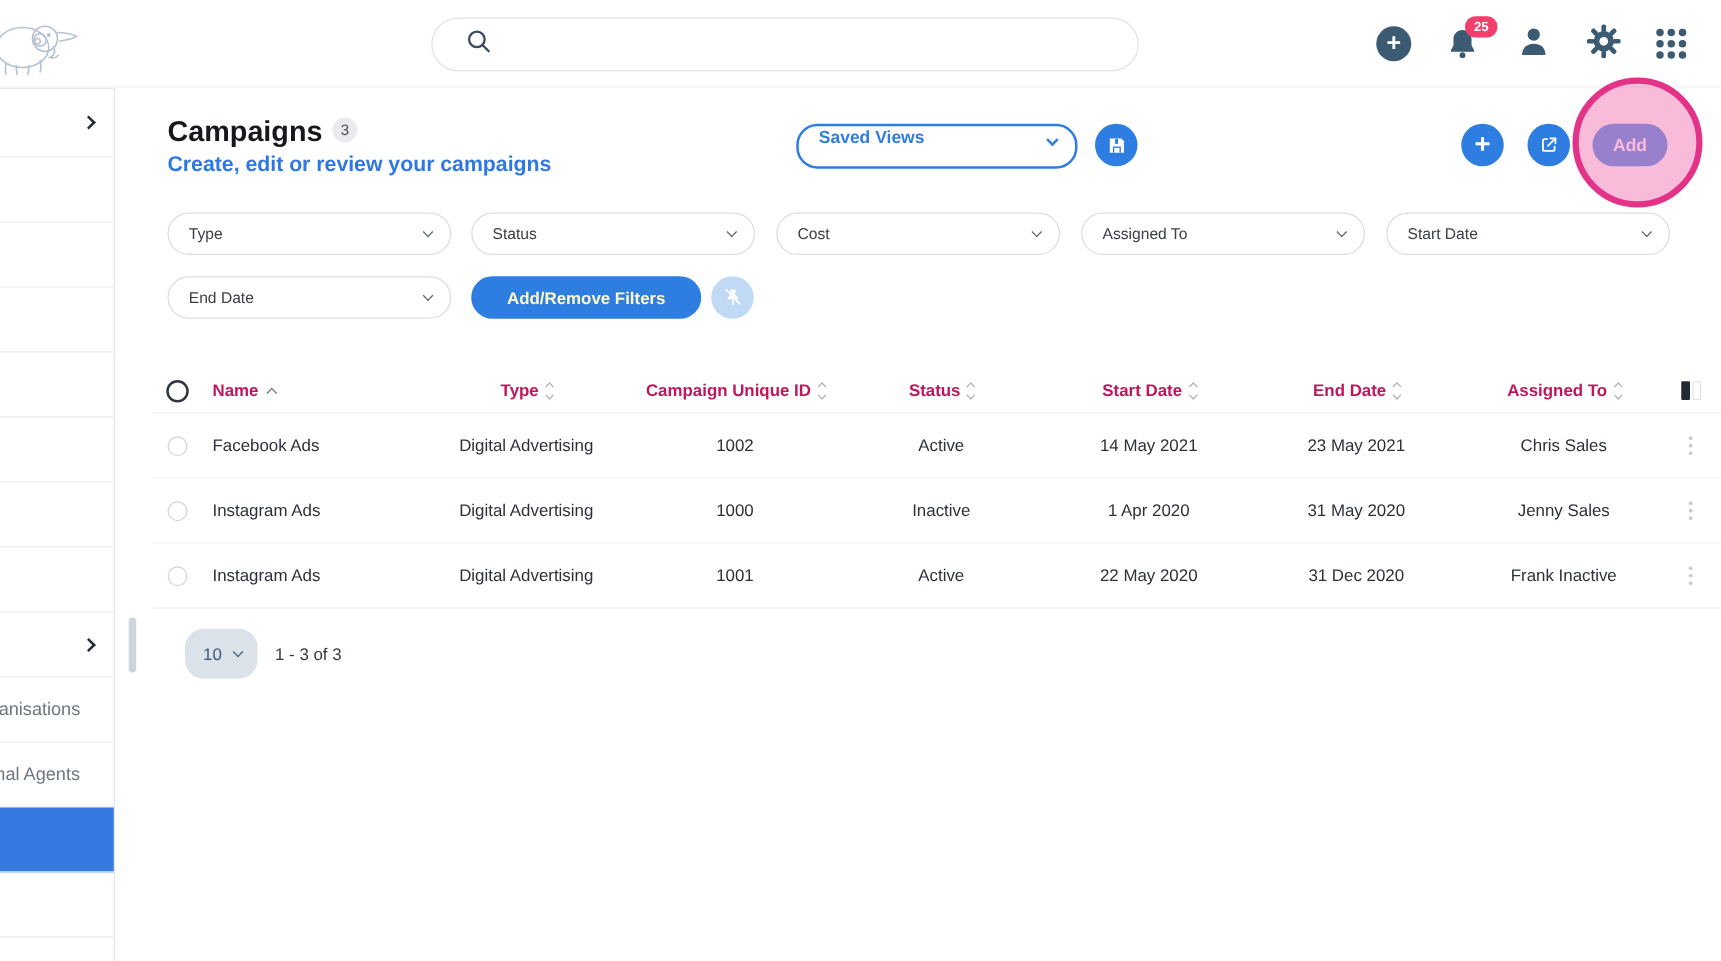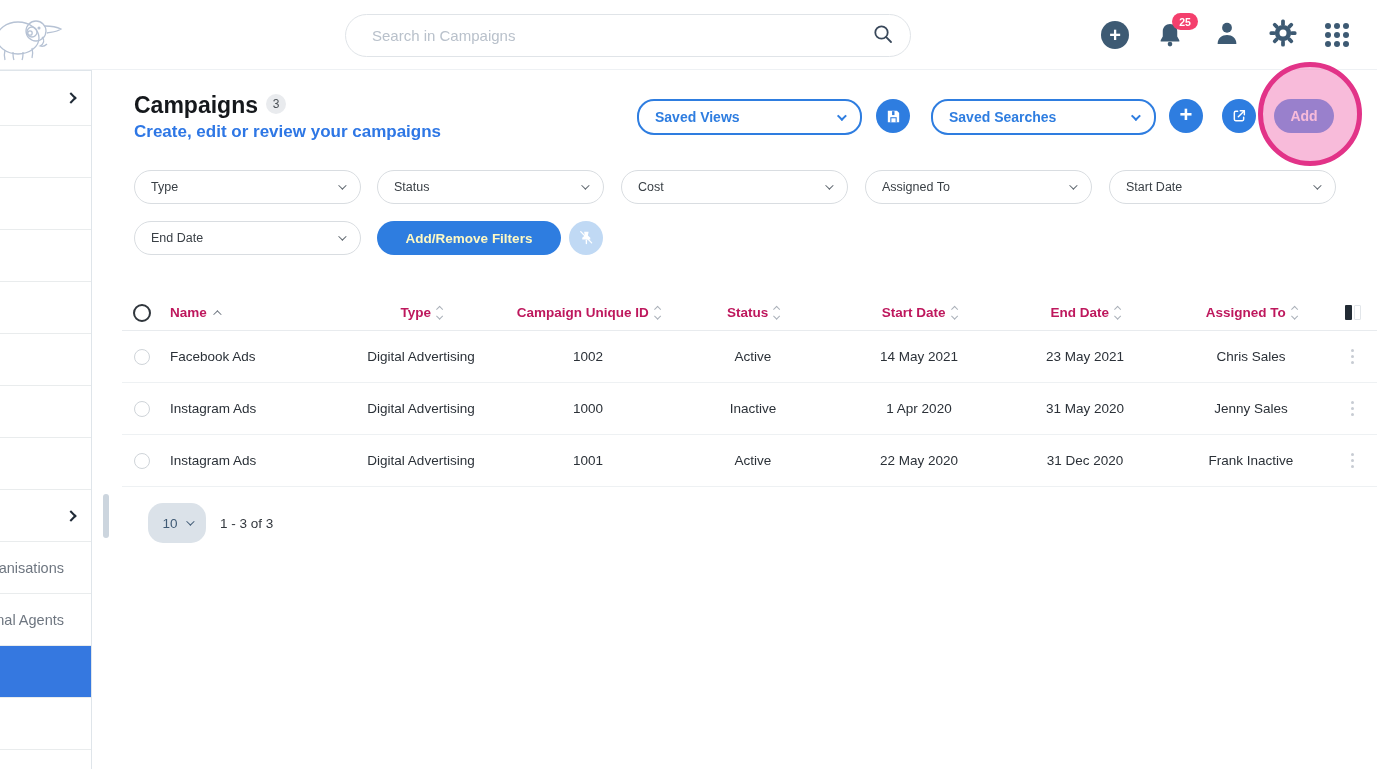"Search in Campaigns" input { html: <input> -> none }
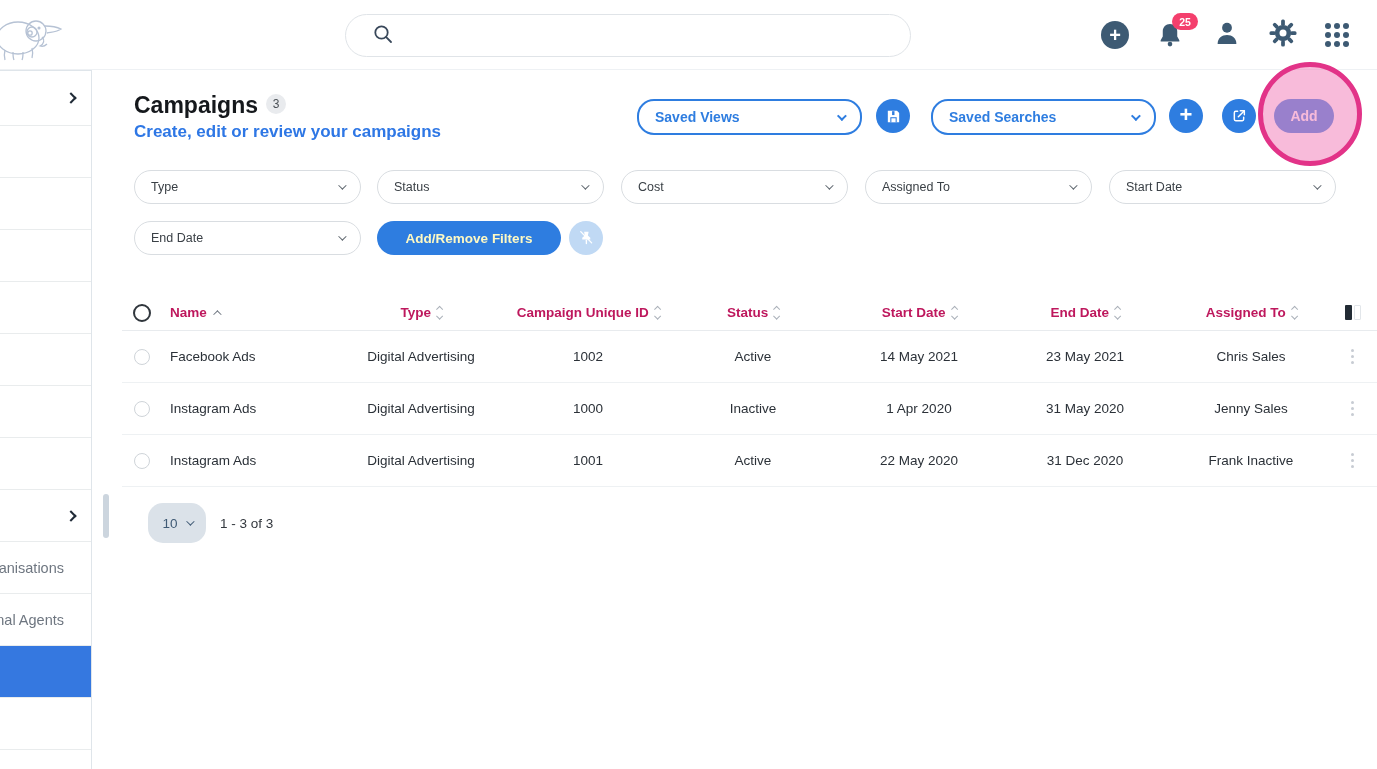"Saved Views" .pill-blue { align-items: center -> flex-end }
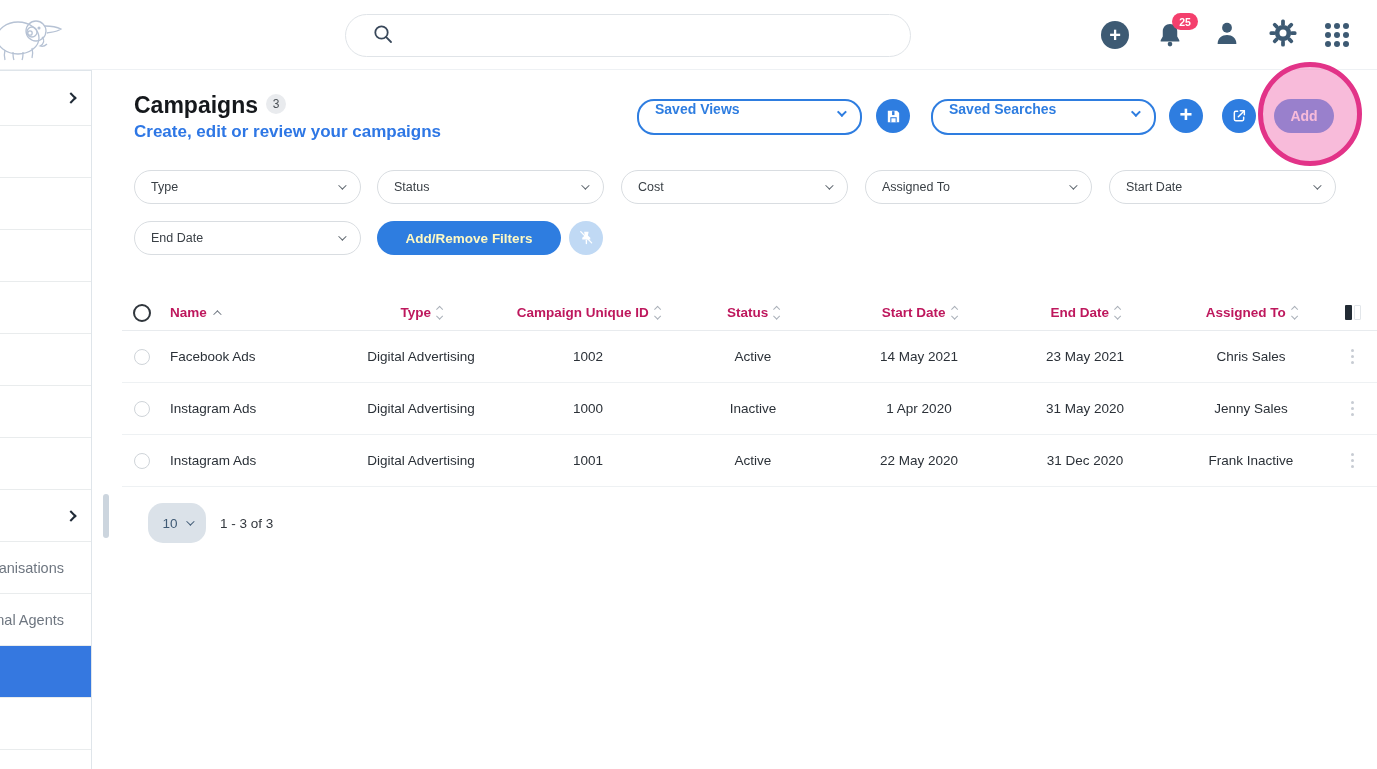"Saved Searches" div.pill-blue { html: <div> <span>Saved Searches</span> <i></i> </div> -> none }
